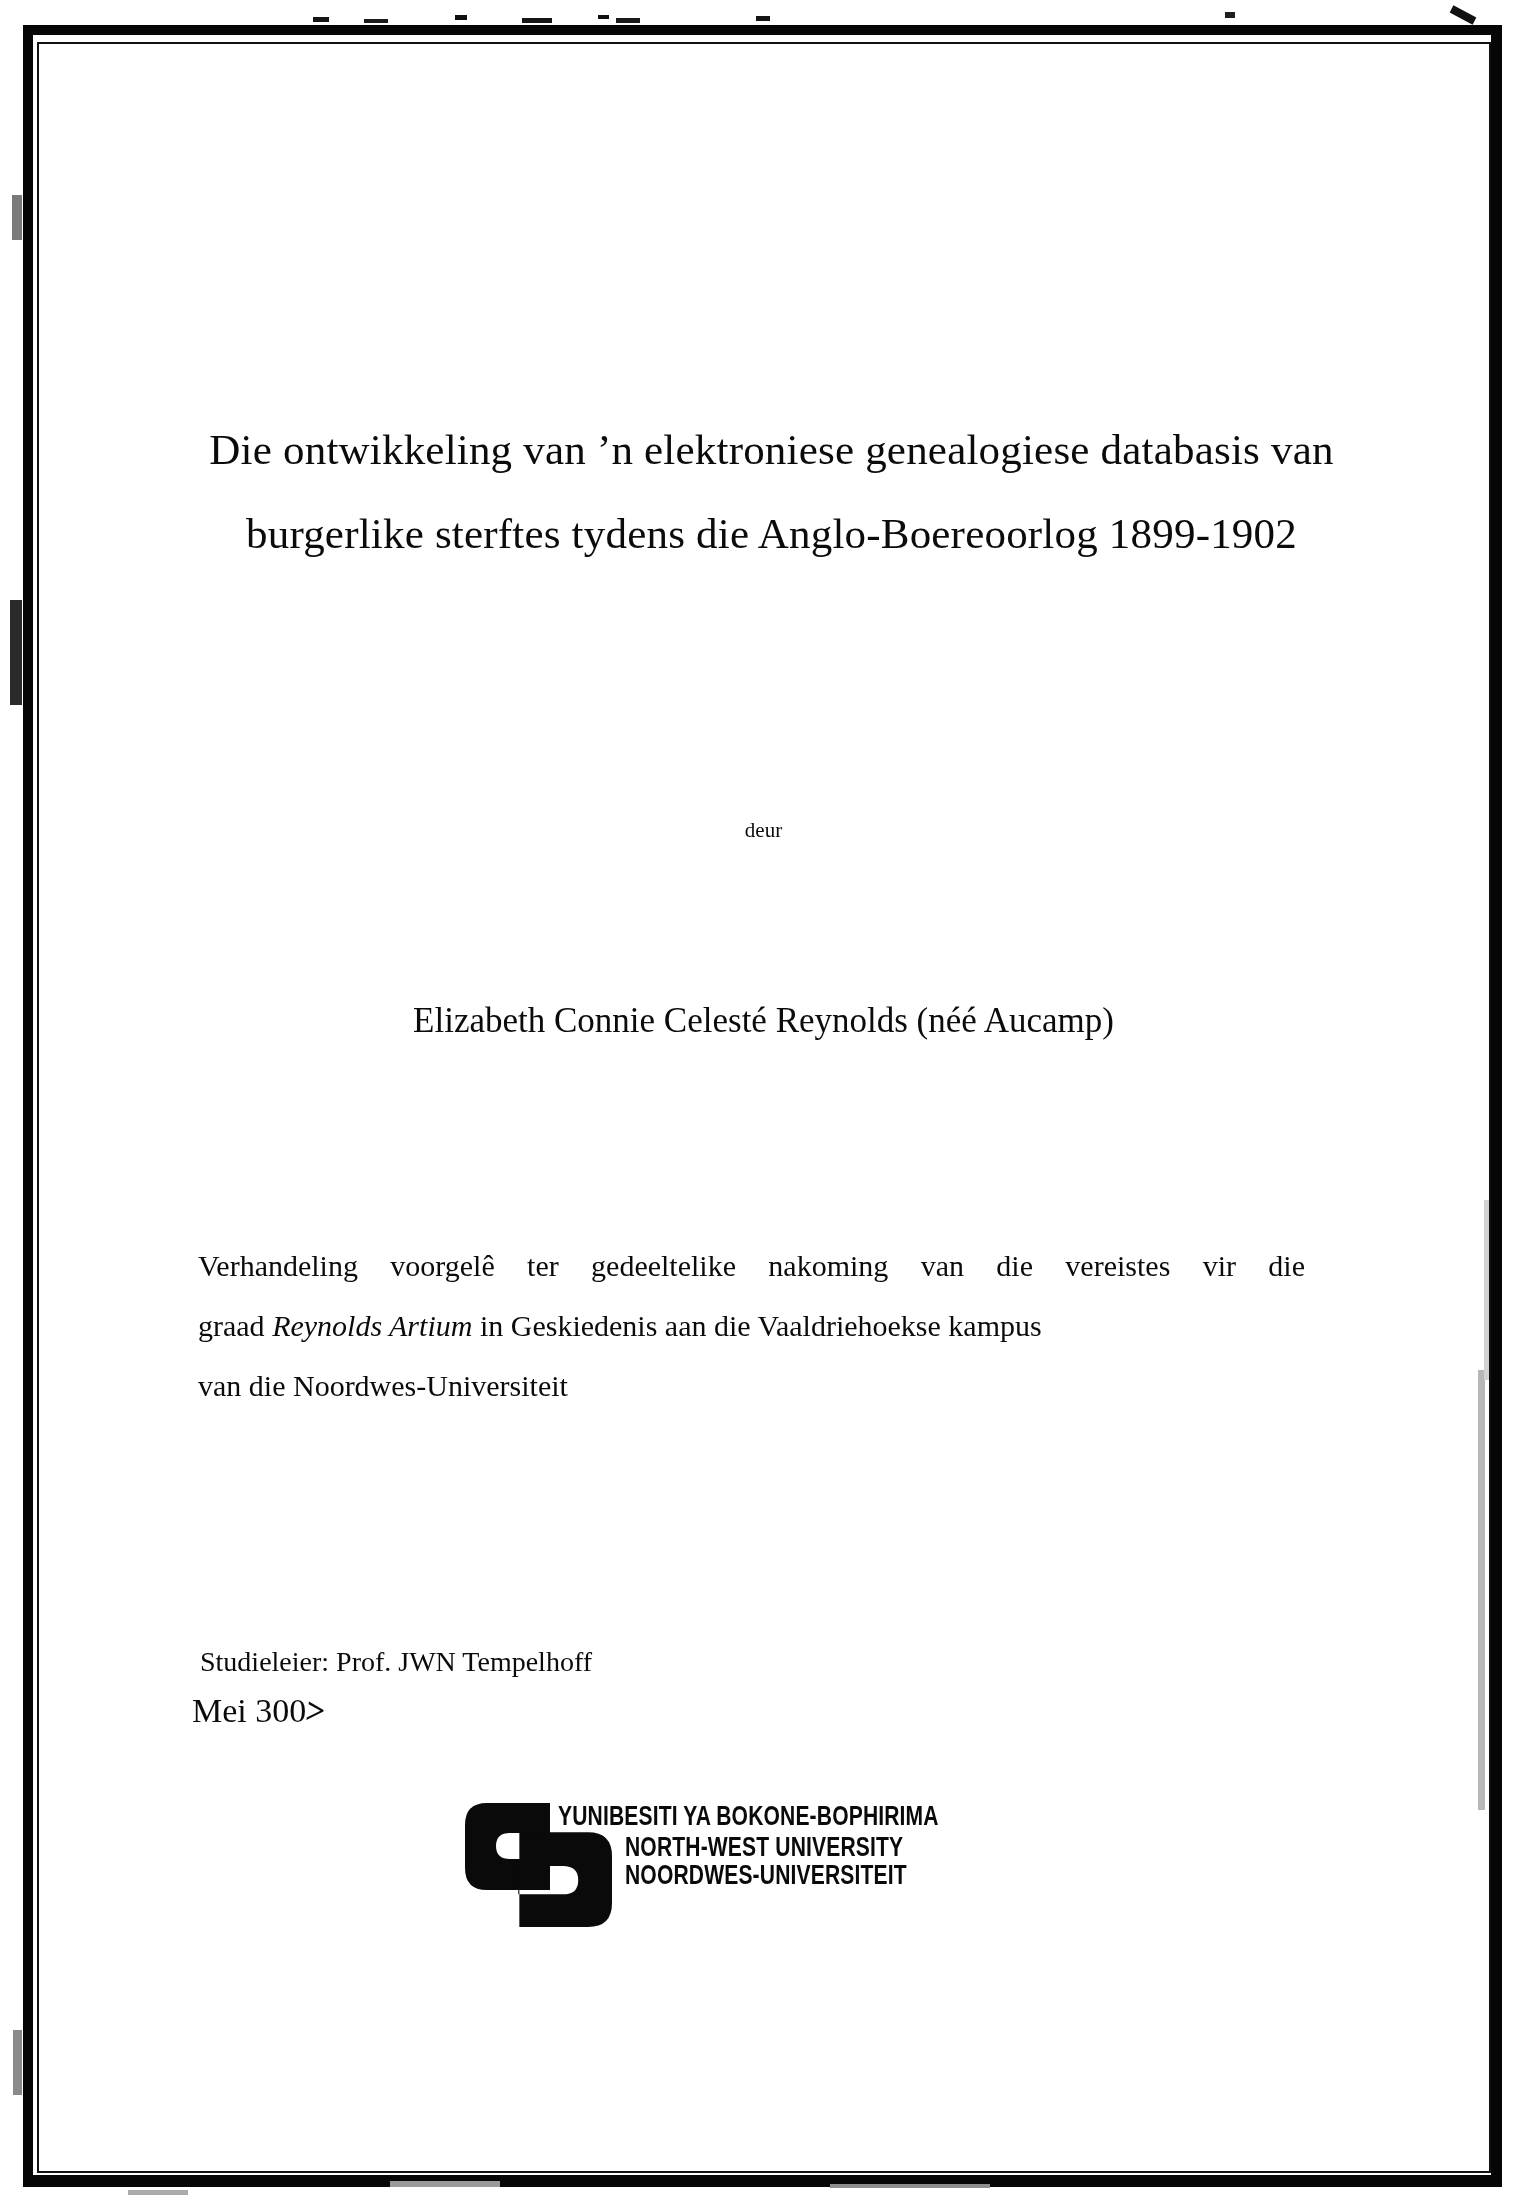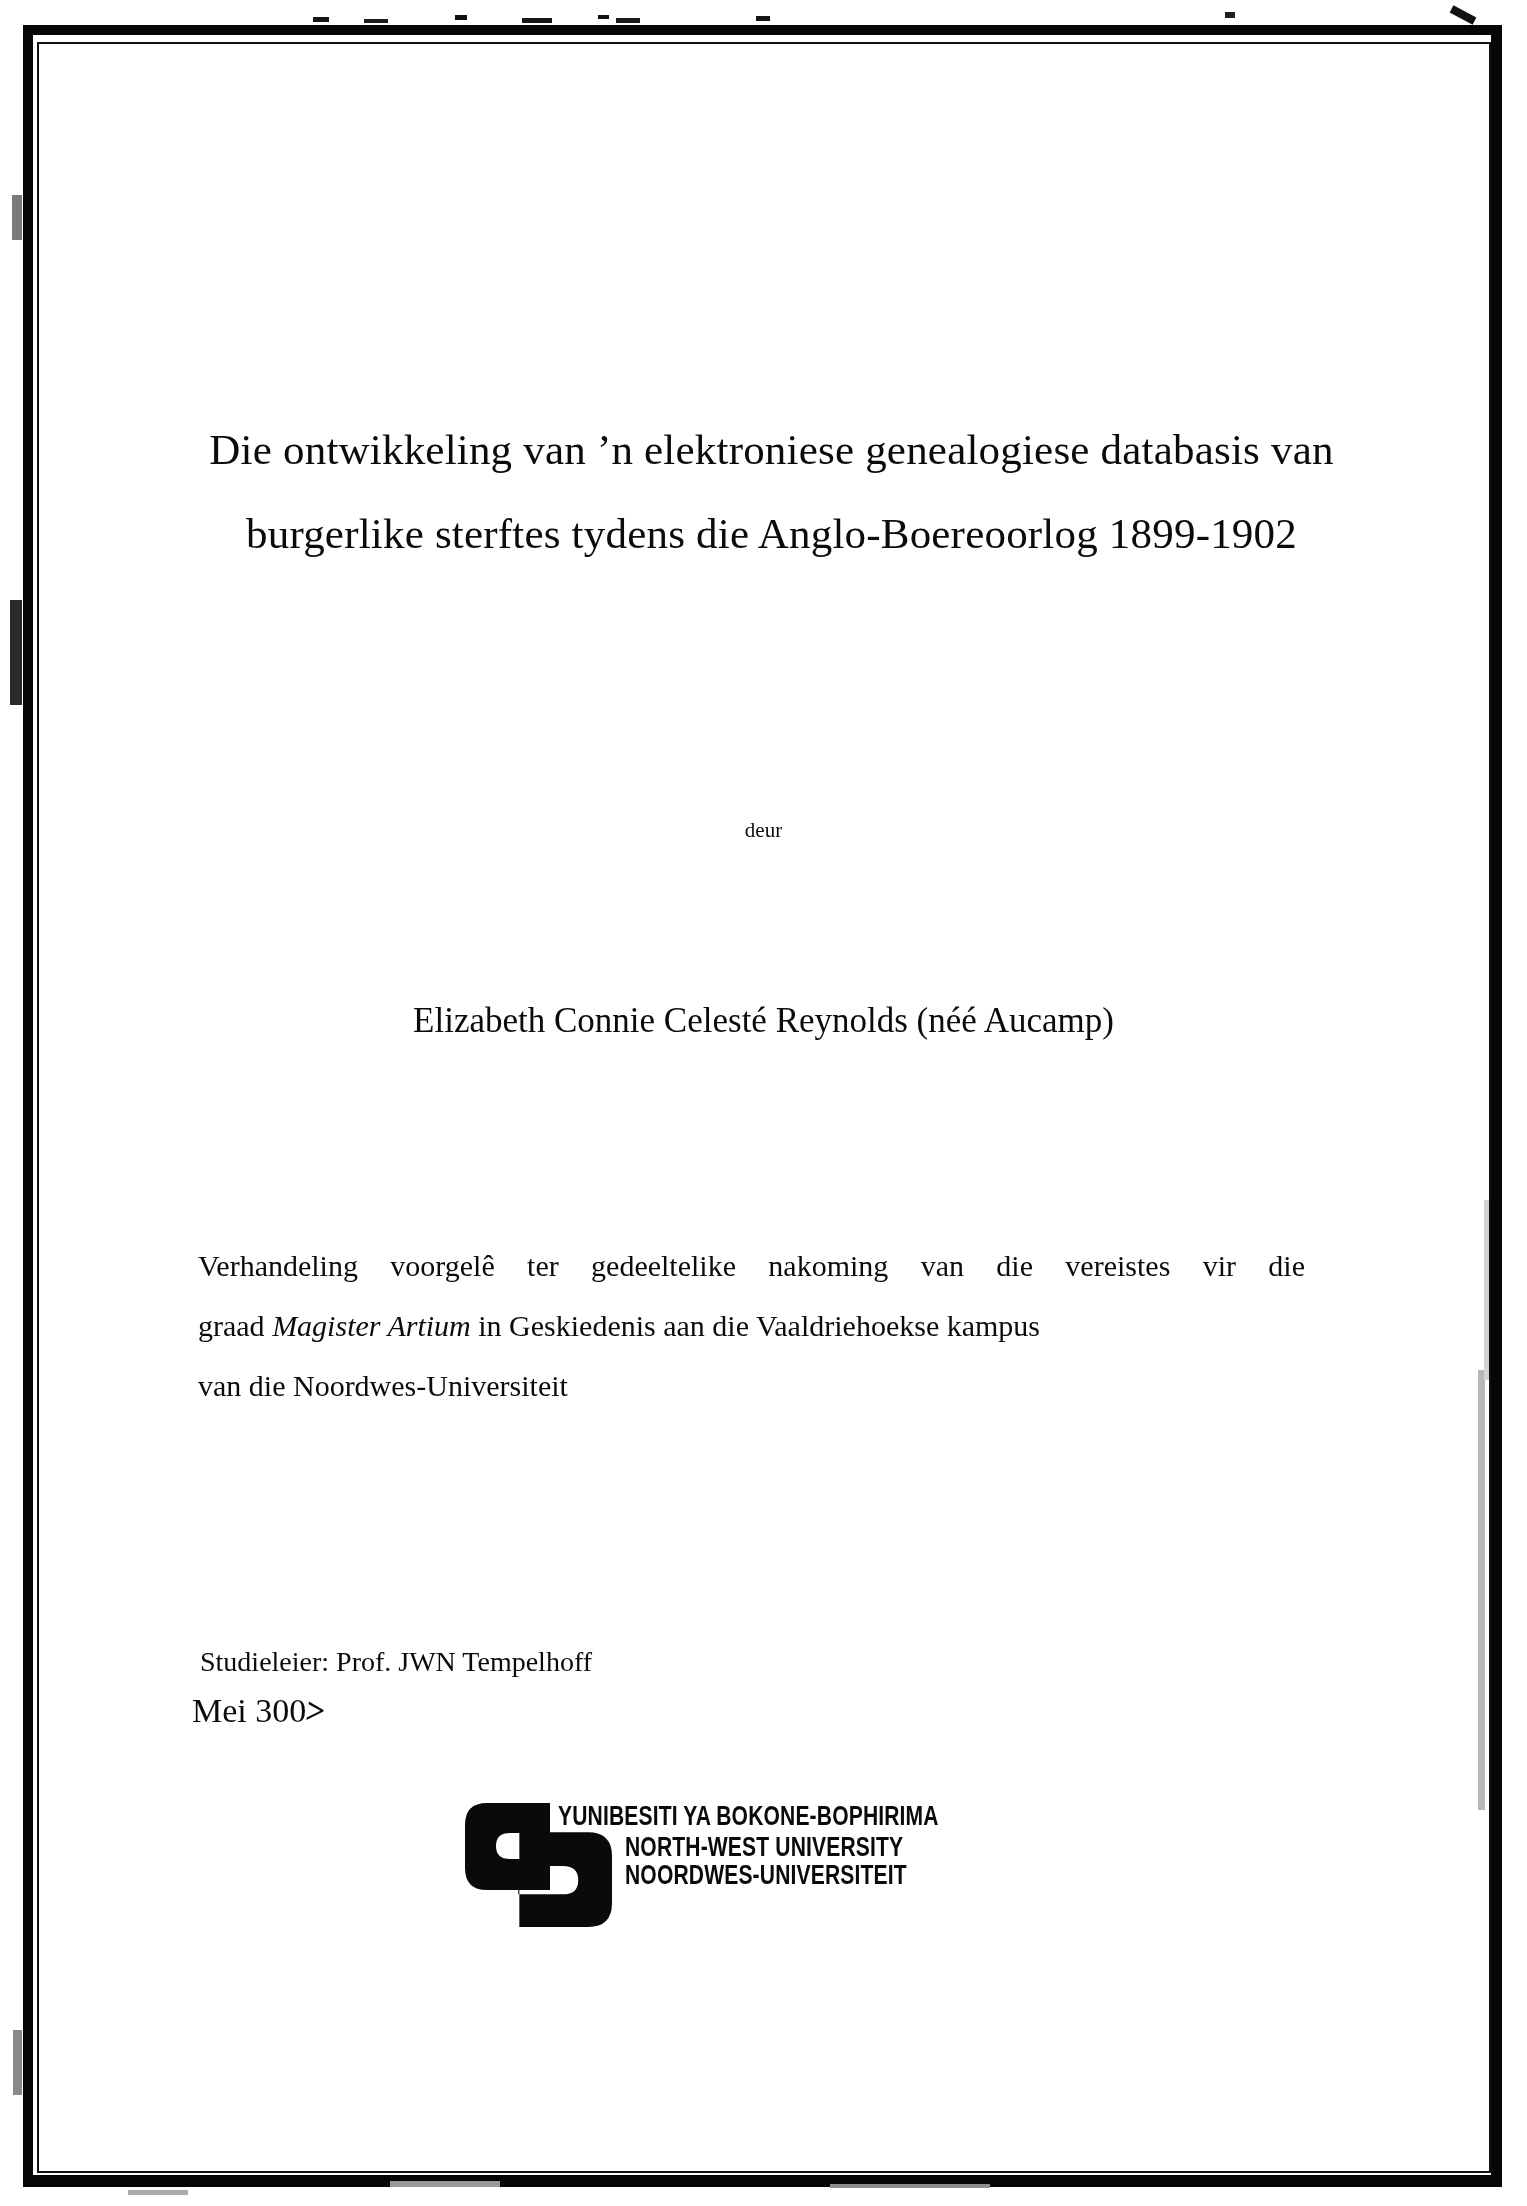"Magister Artium" span.it { text: Magister -> Reynolds }
